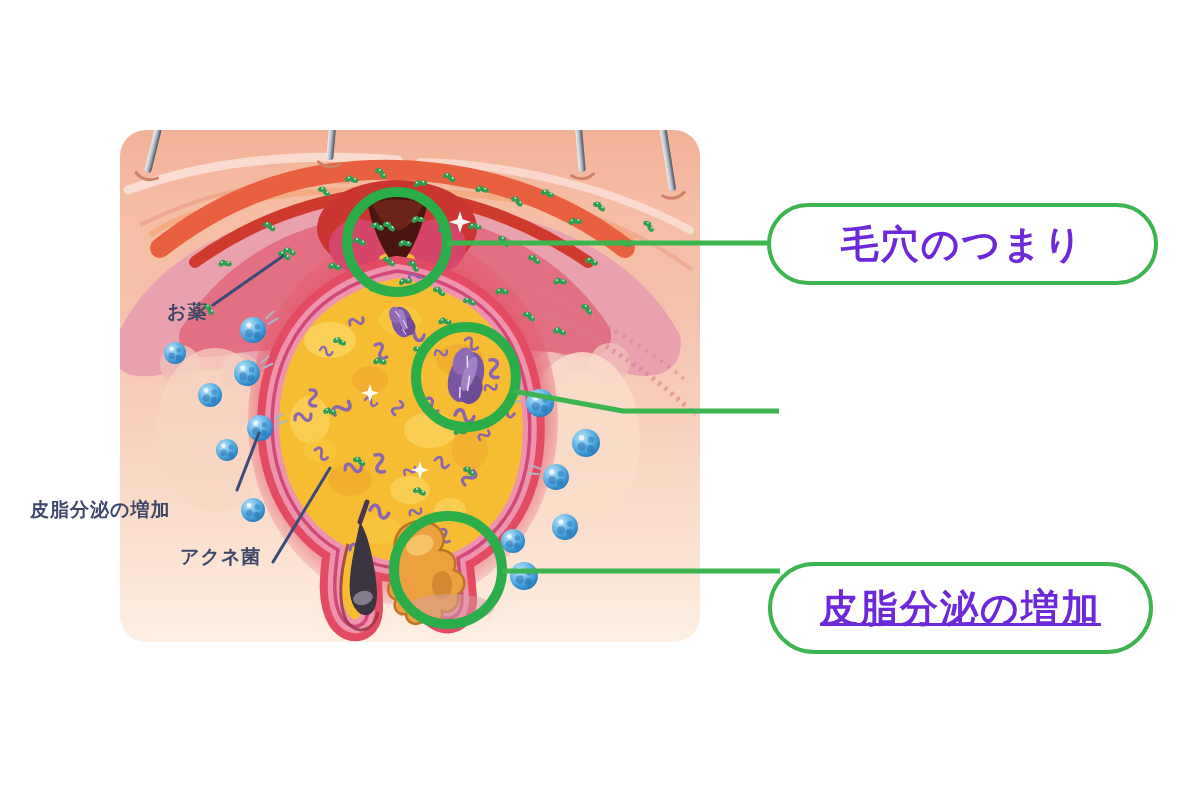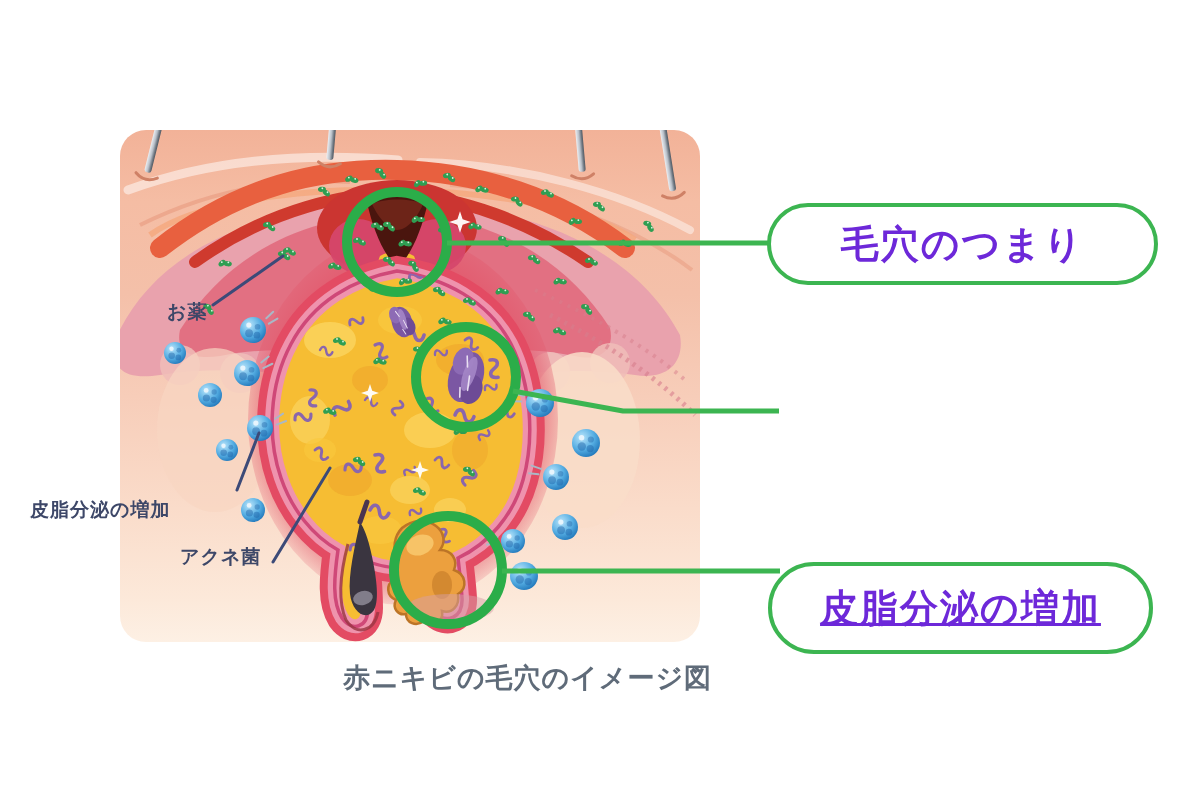"赤ニキビの毛穴のイメージ図" div.caption { html: <div>赤ニキビの毛穴のイメージ図</div> -> none }
